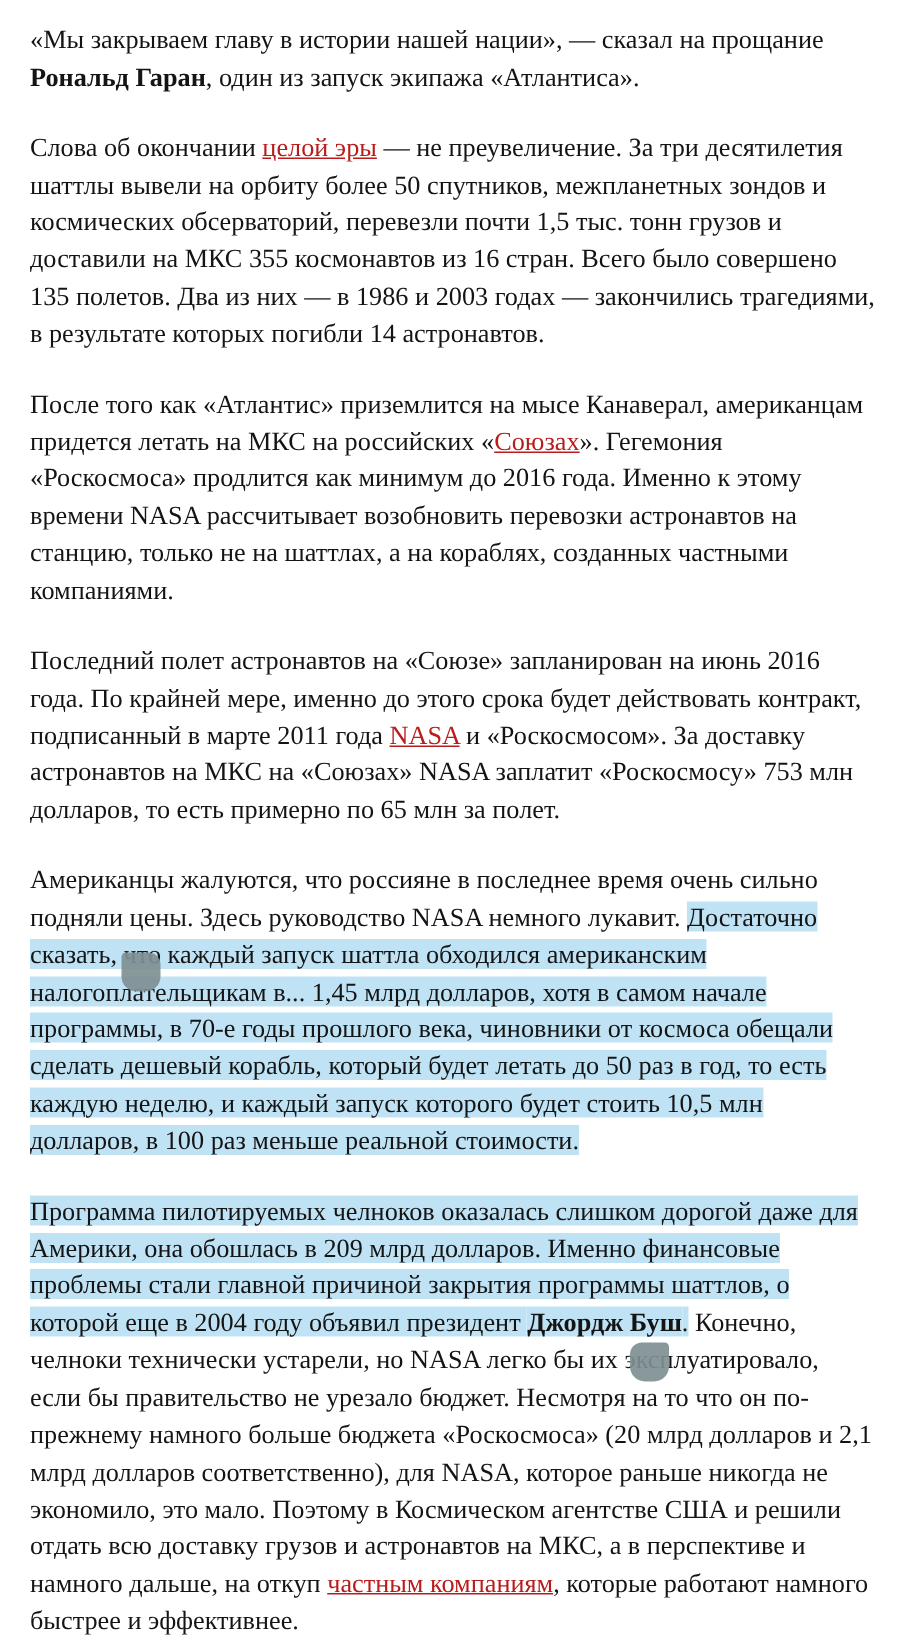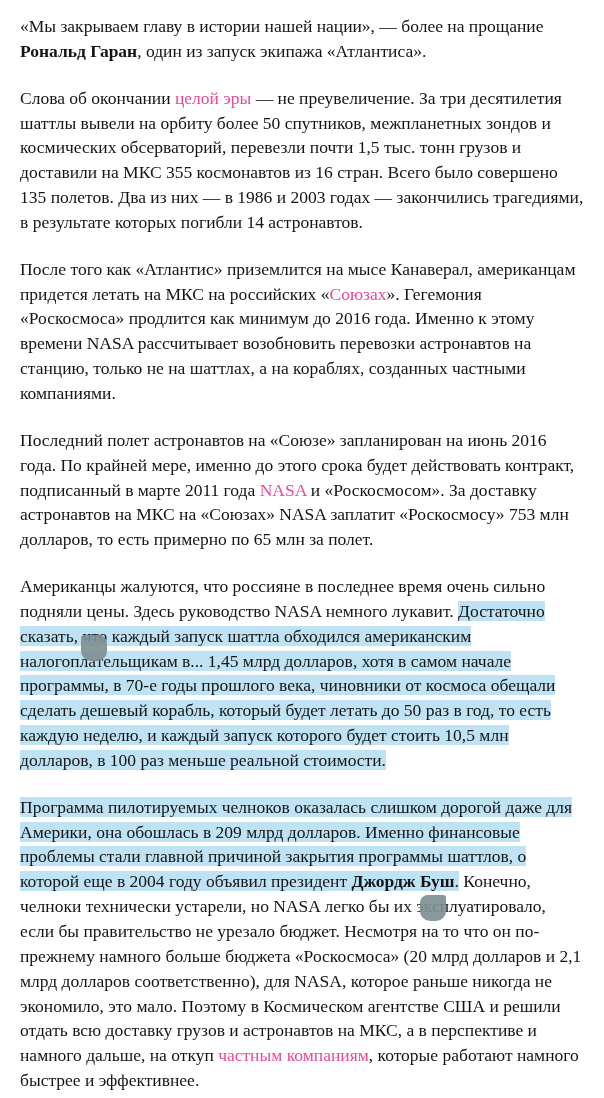"«Мы закрываем главу в истории" span { text: более -> сказал }
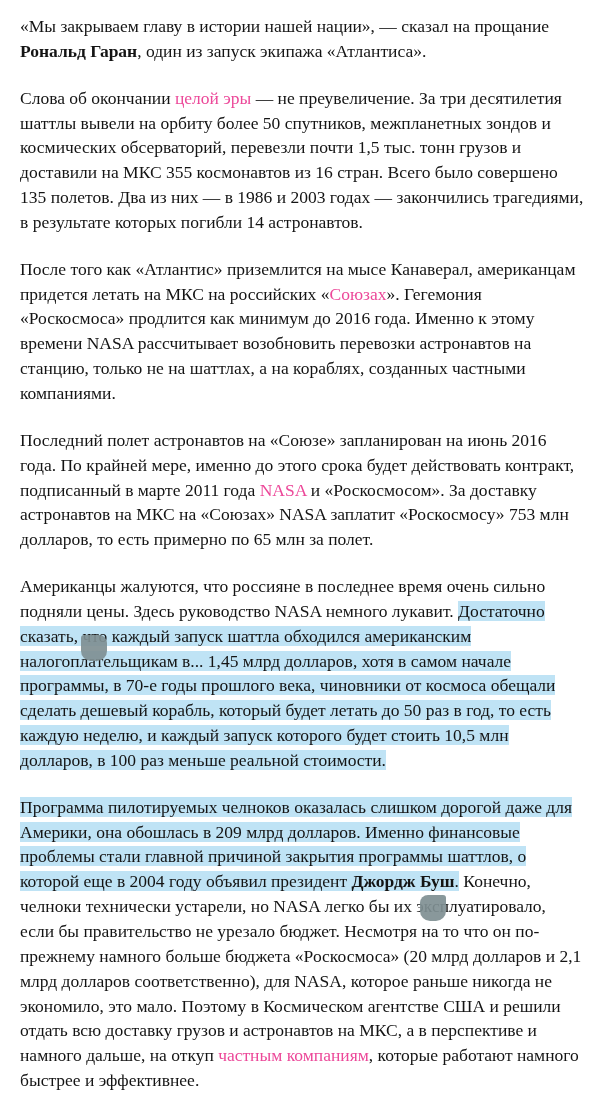"целой эры" .lnk { color: #ec4899 -> #b91c1c; text-decoration: none -> underline }
